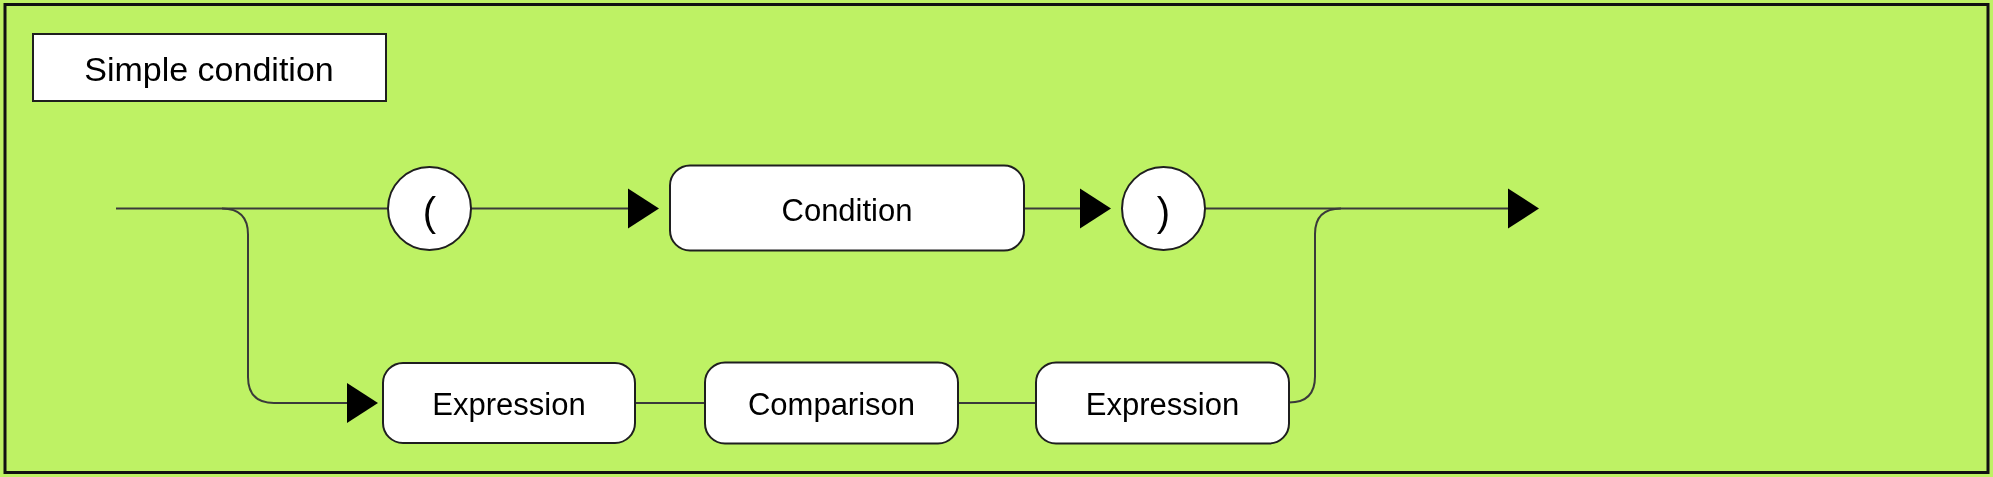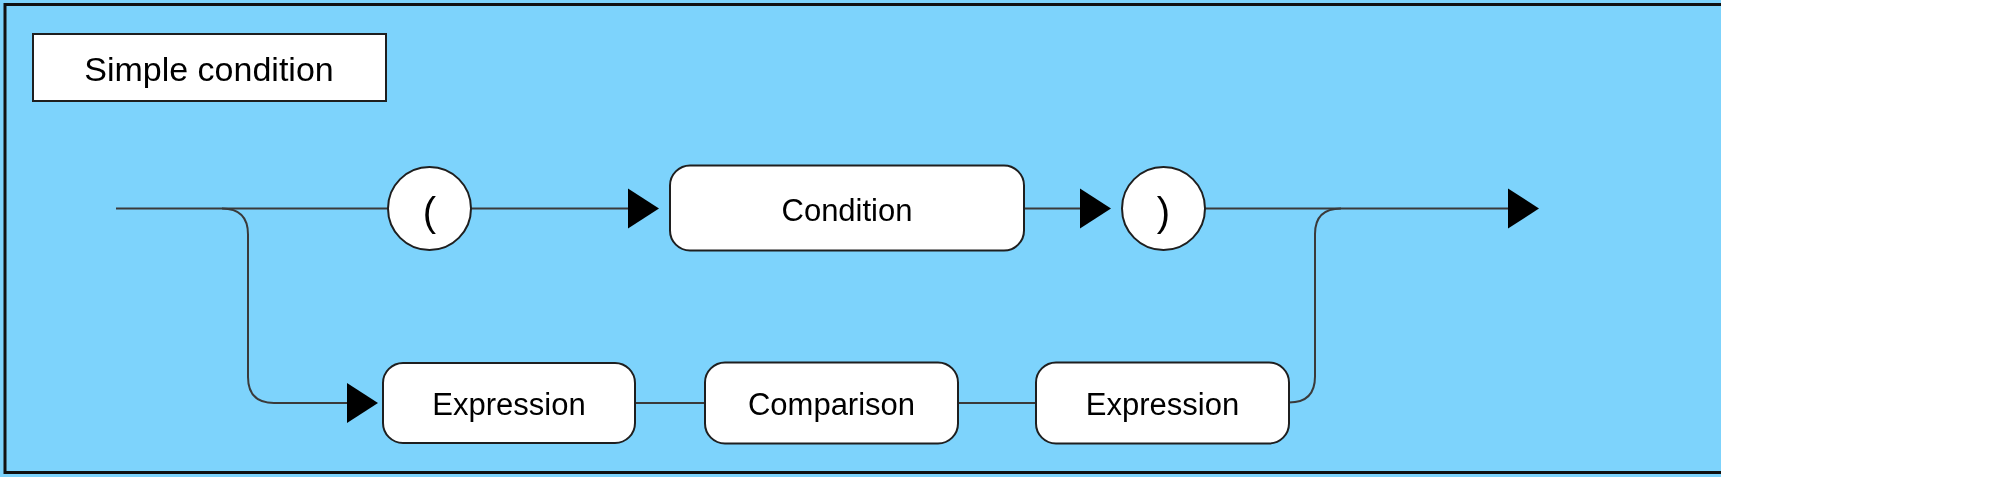"Simple condition" .canvas { background: #7dd3fc -> #bef264; width: 1721px -> 1993px }
